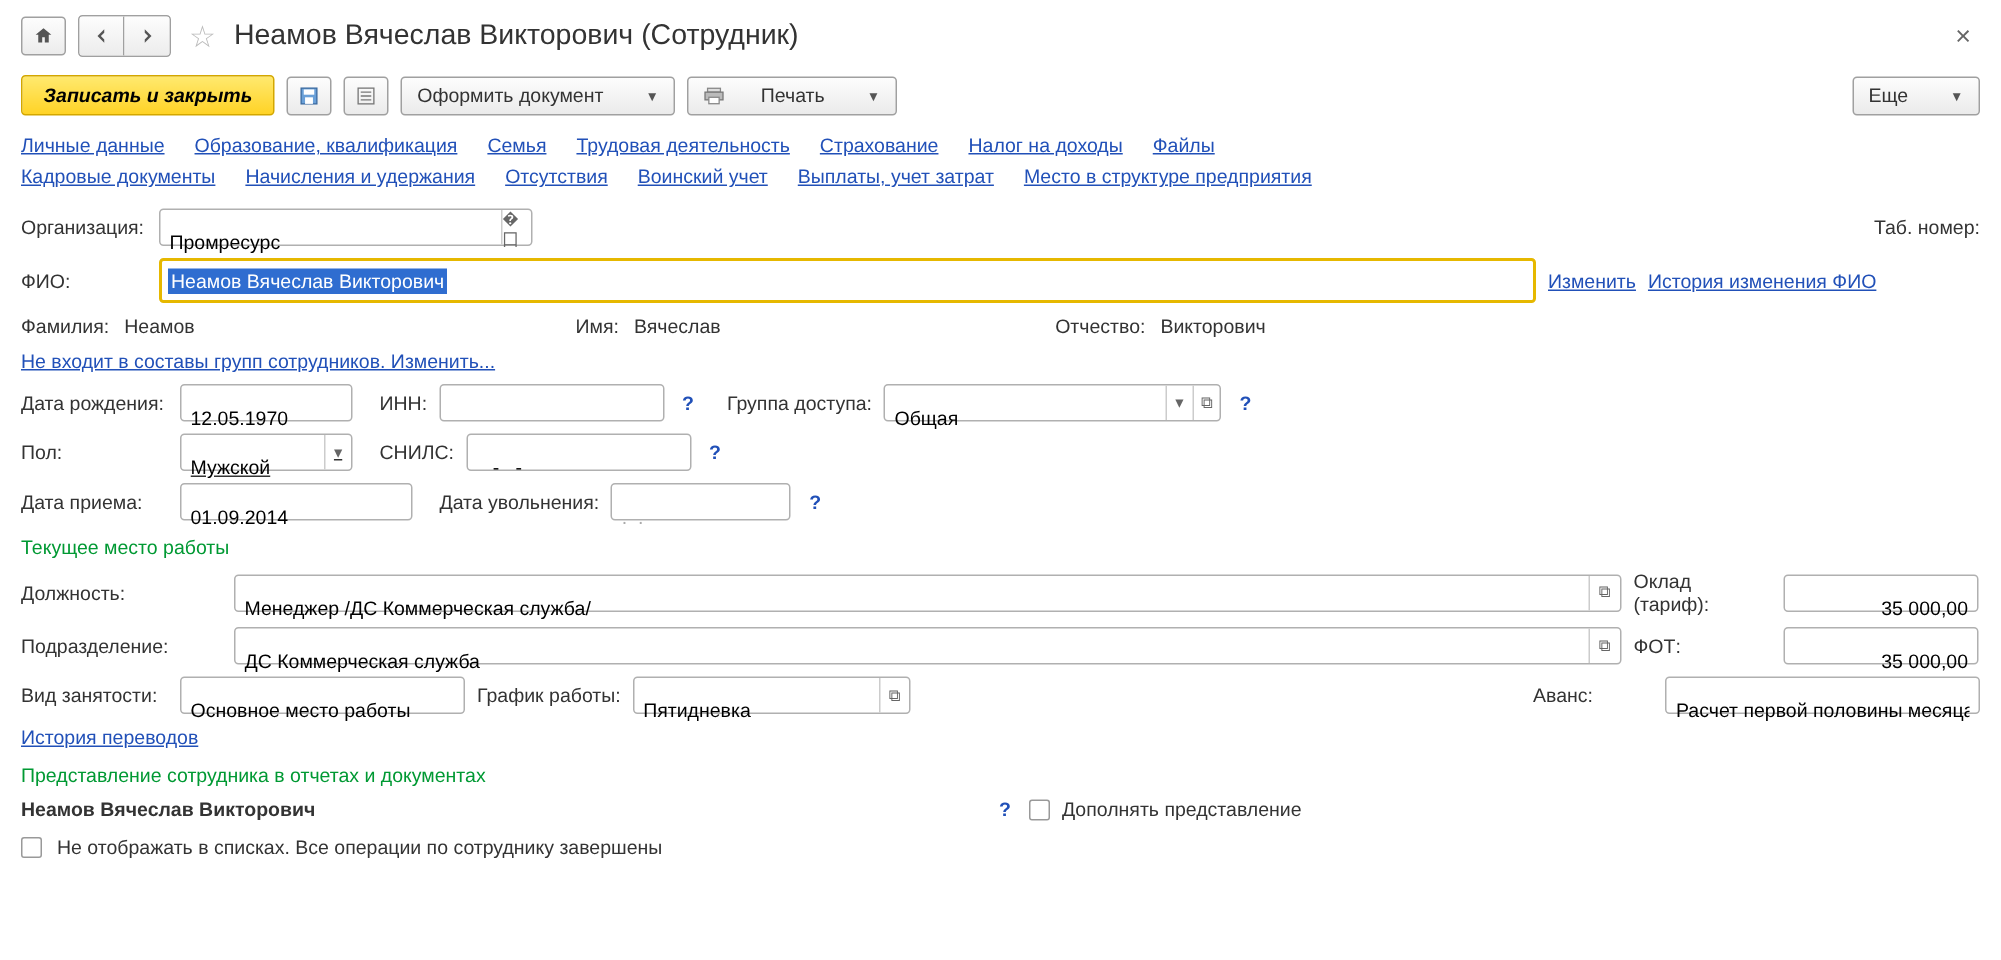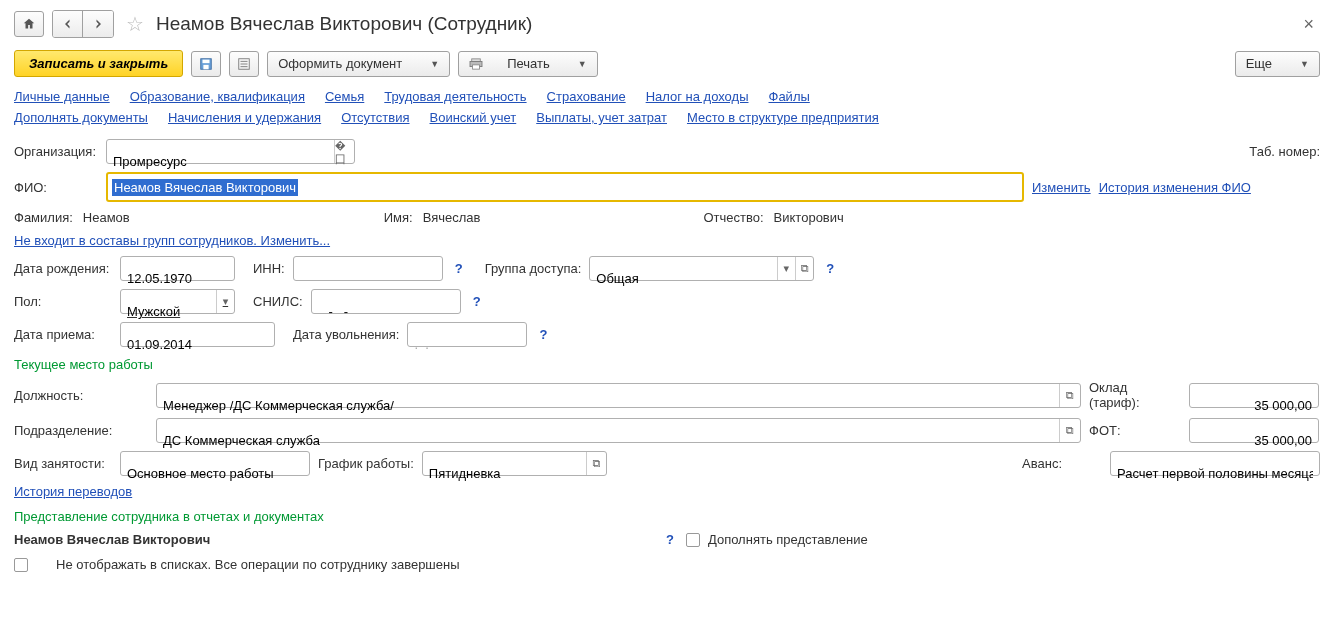"Дополнять документы" a { text: Дополнять -> Кадровые }
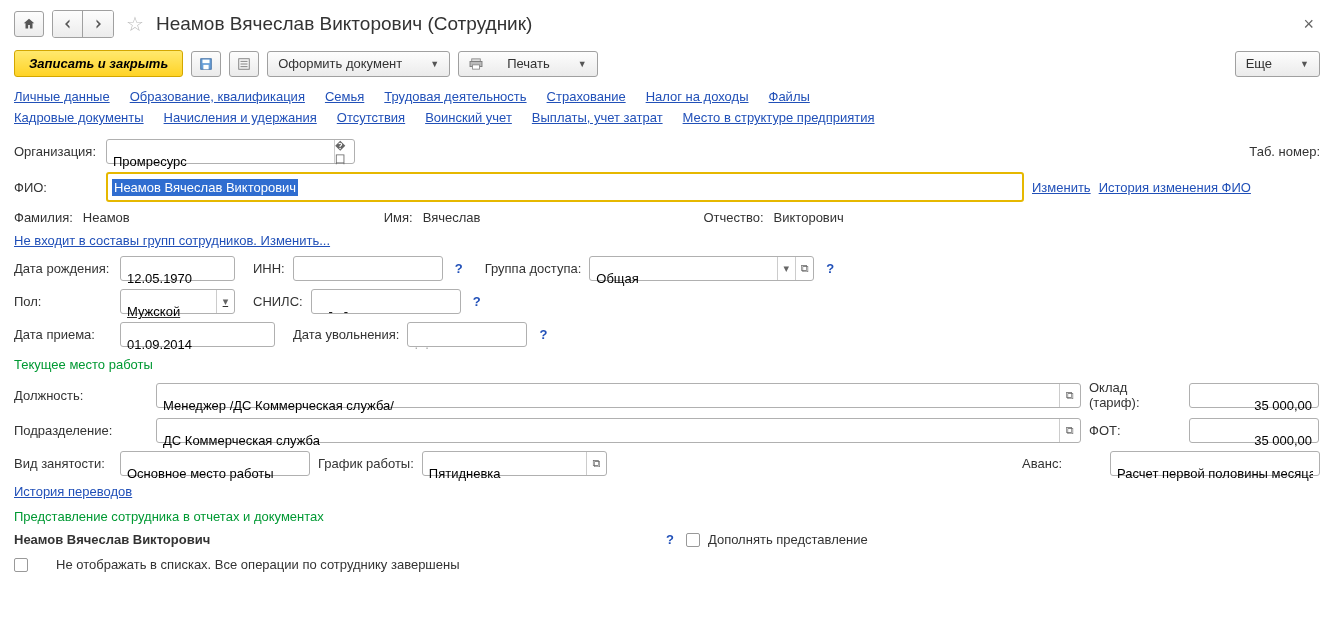"Не отображать в списках. Все" span.lbl { margin-left: 20px -> 2px }
